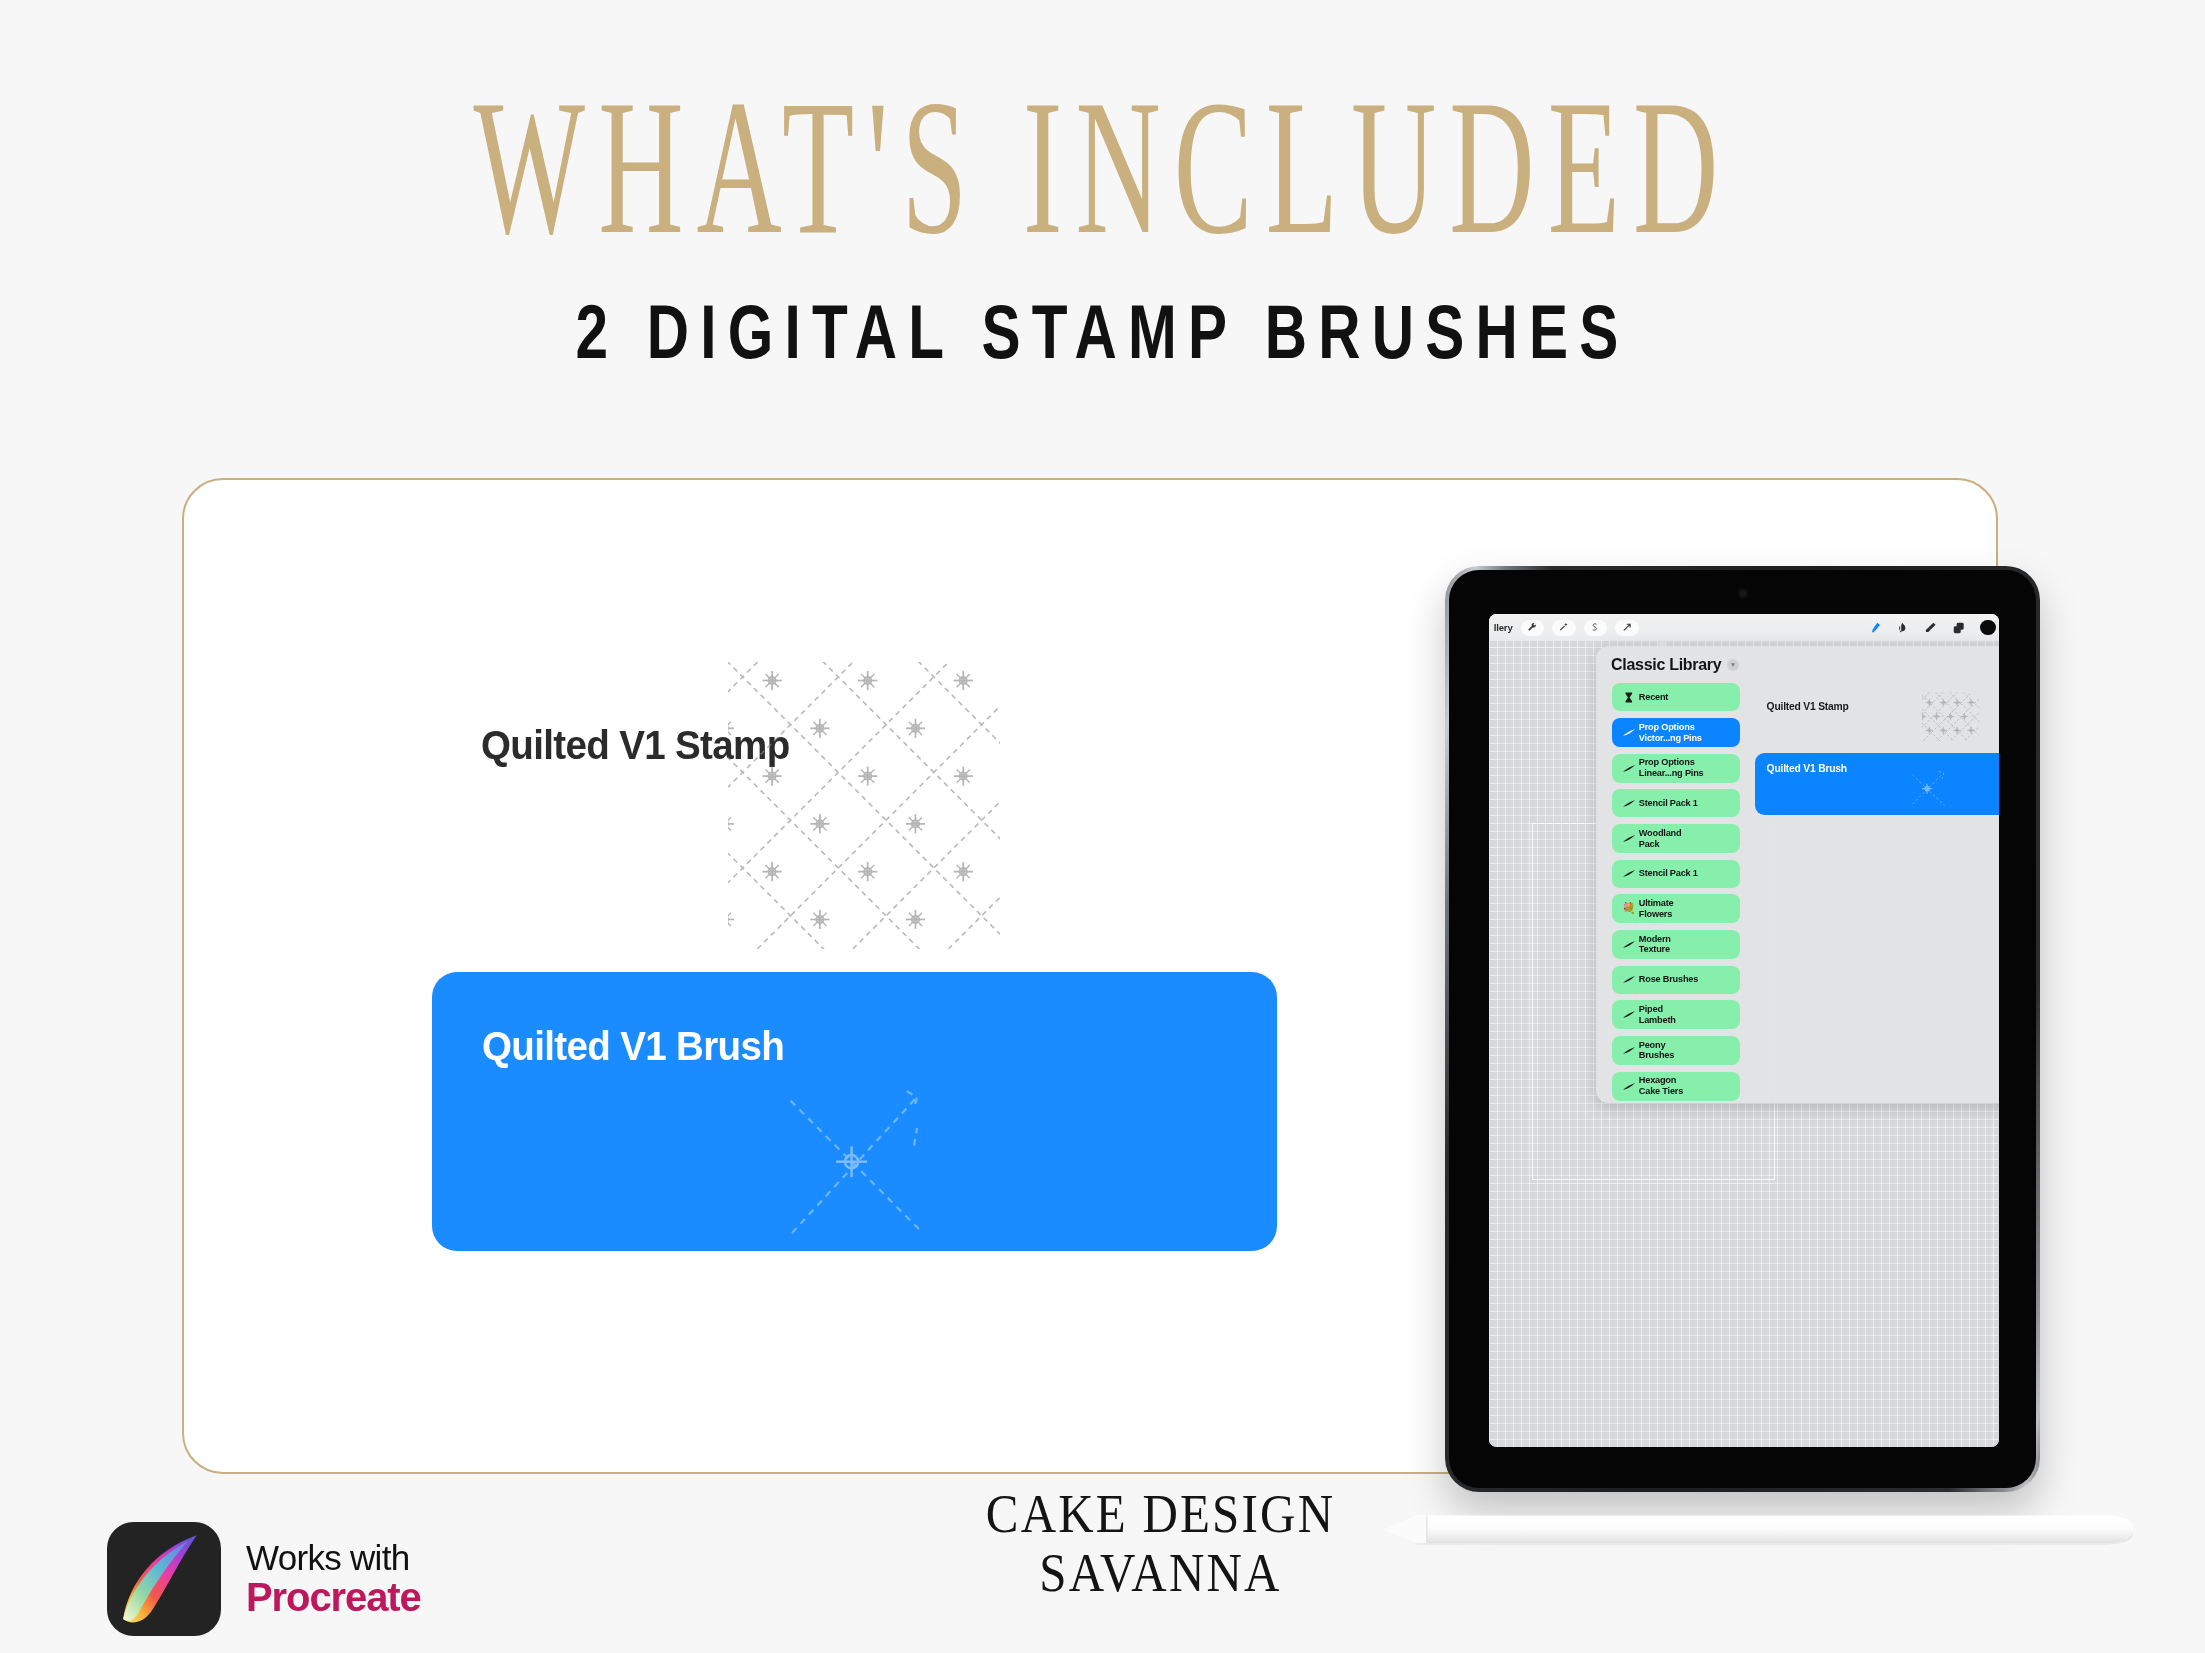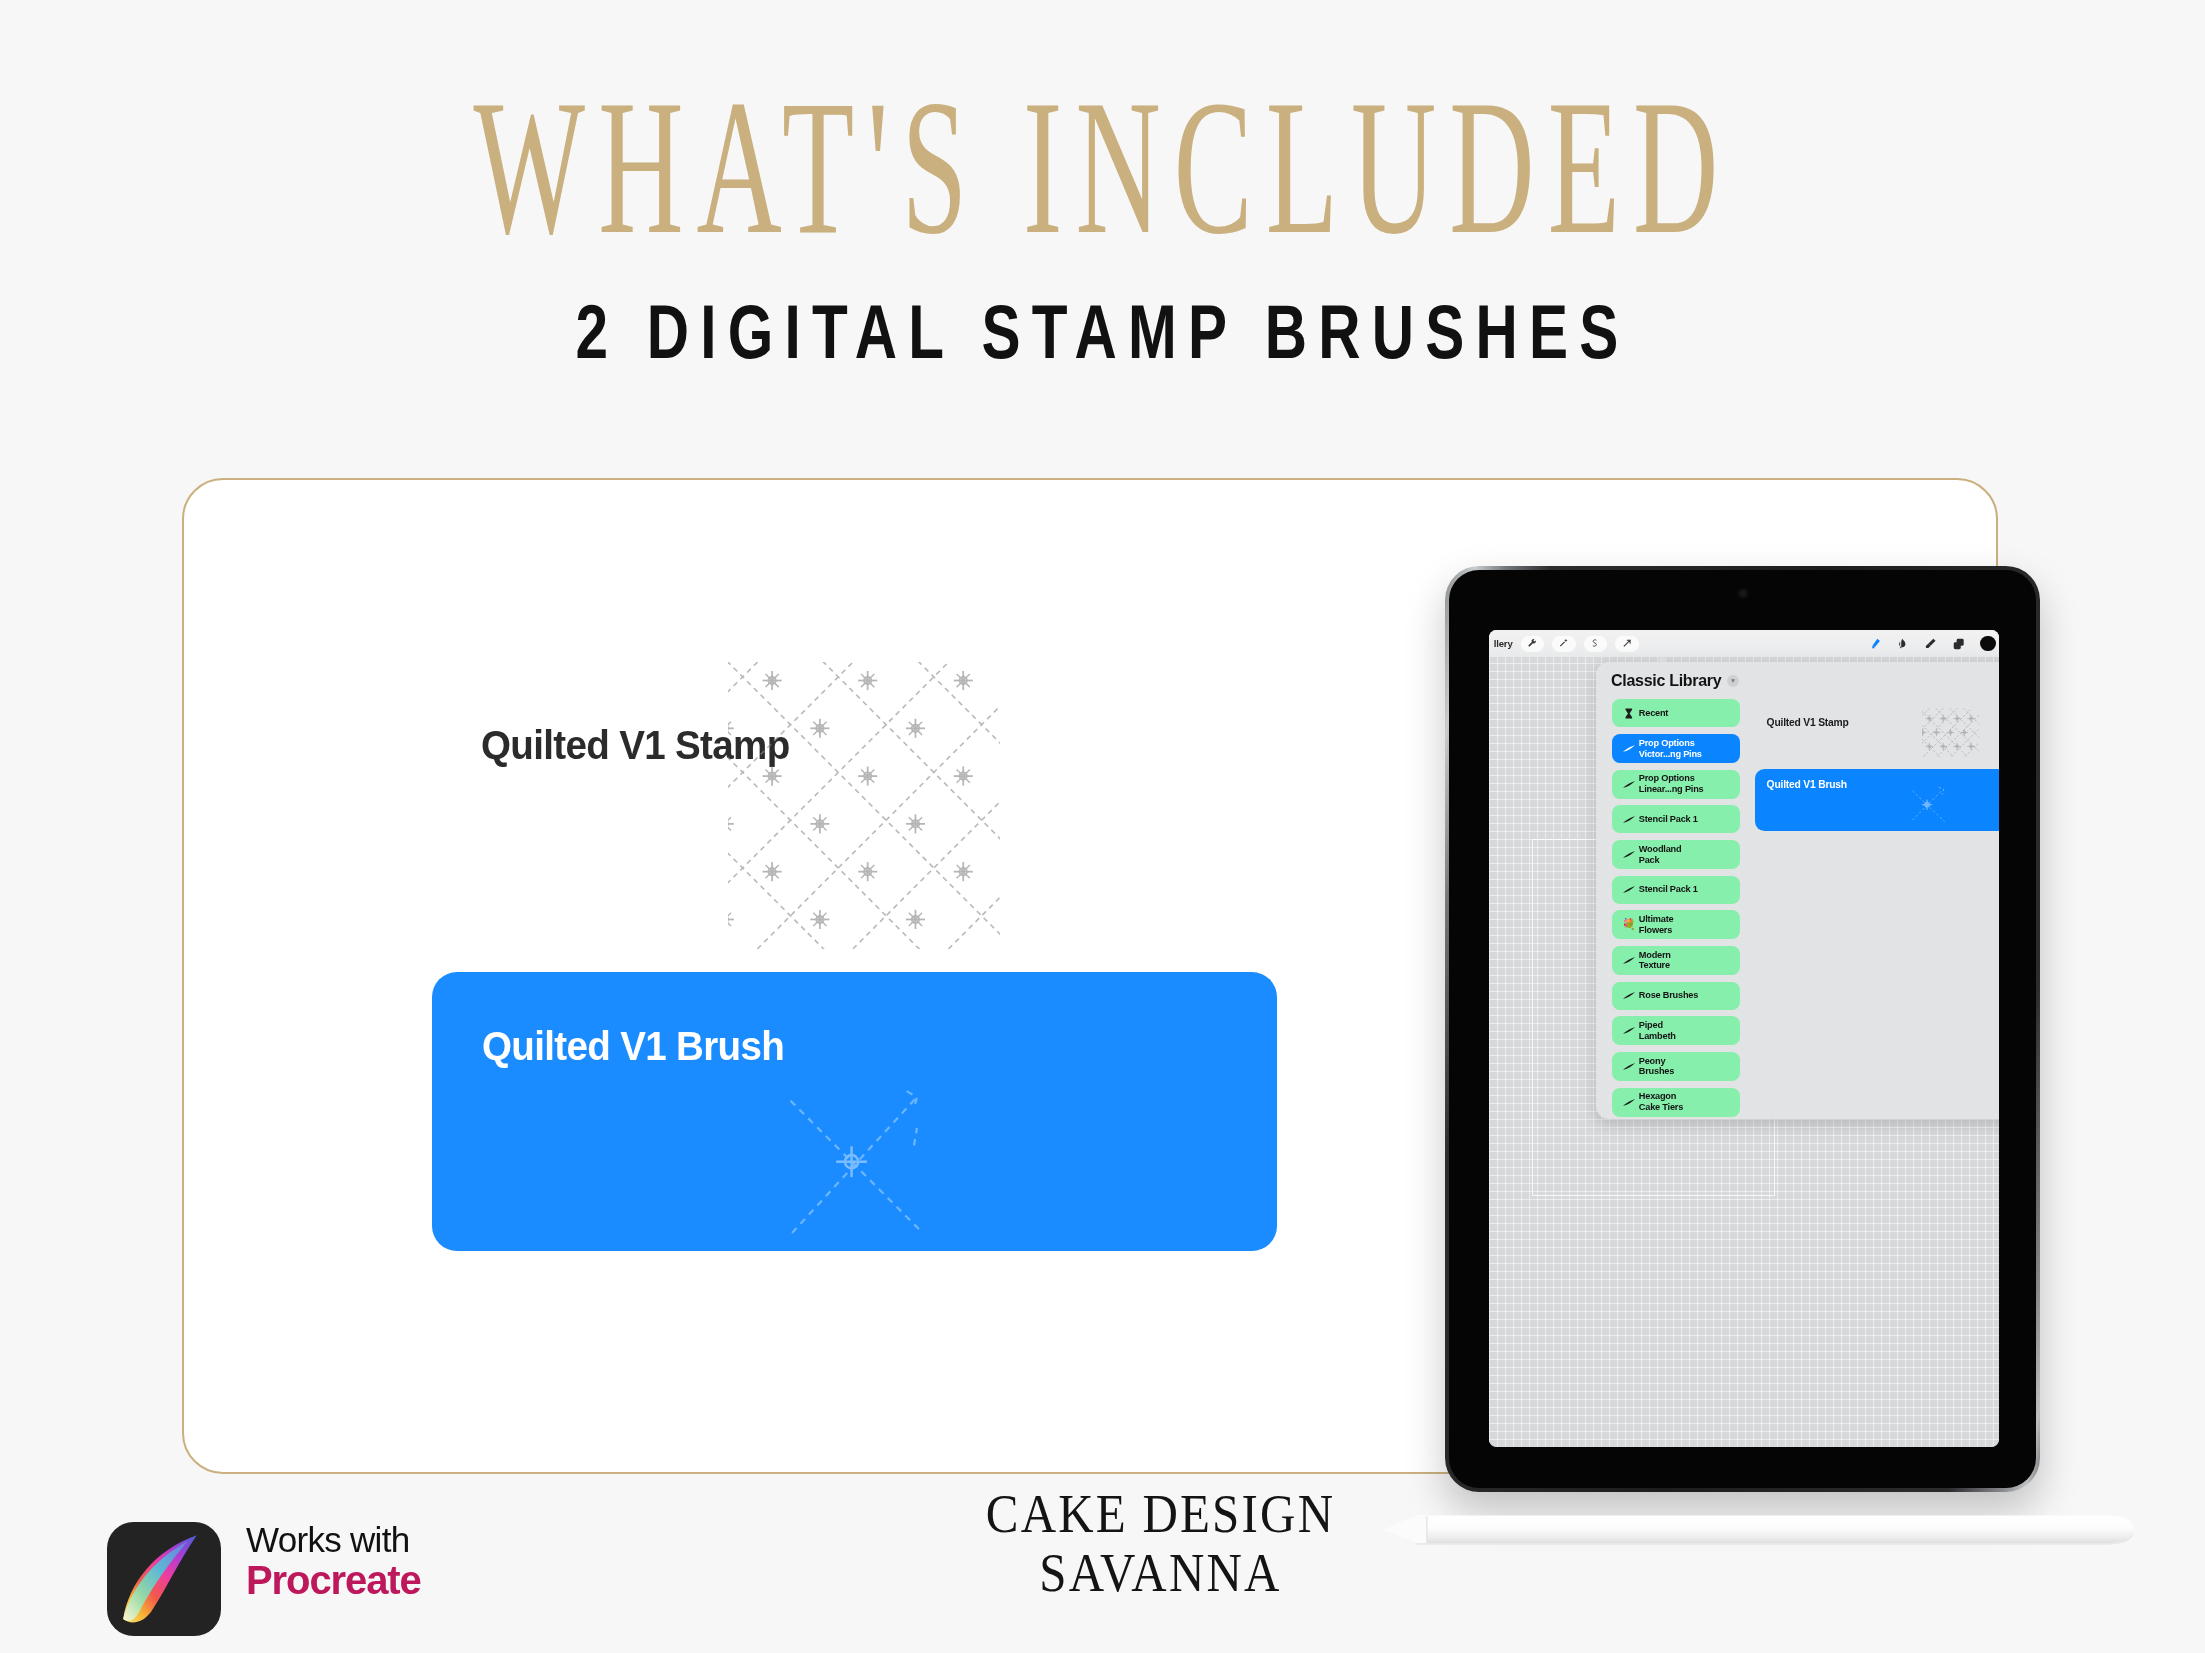"llery" #tablet-inner { padding: 60px 37px 41px 40px -> 44px 37px 41px 40px }
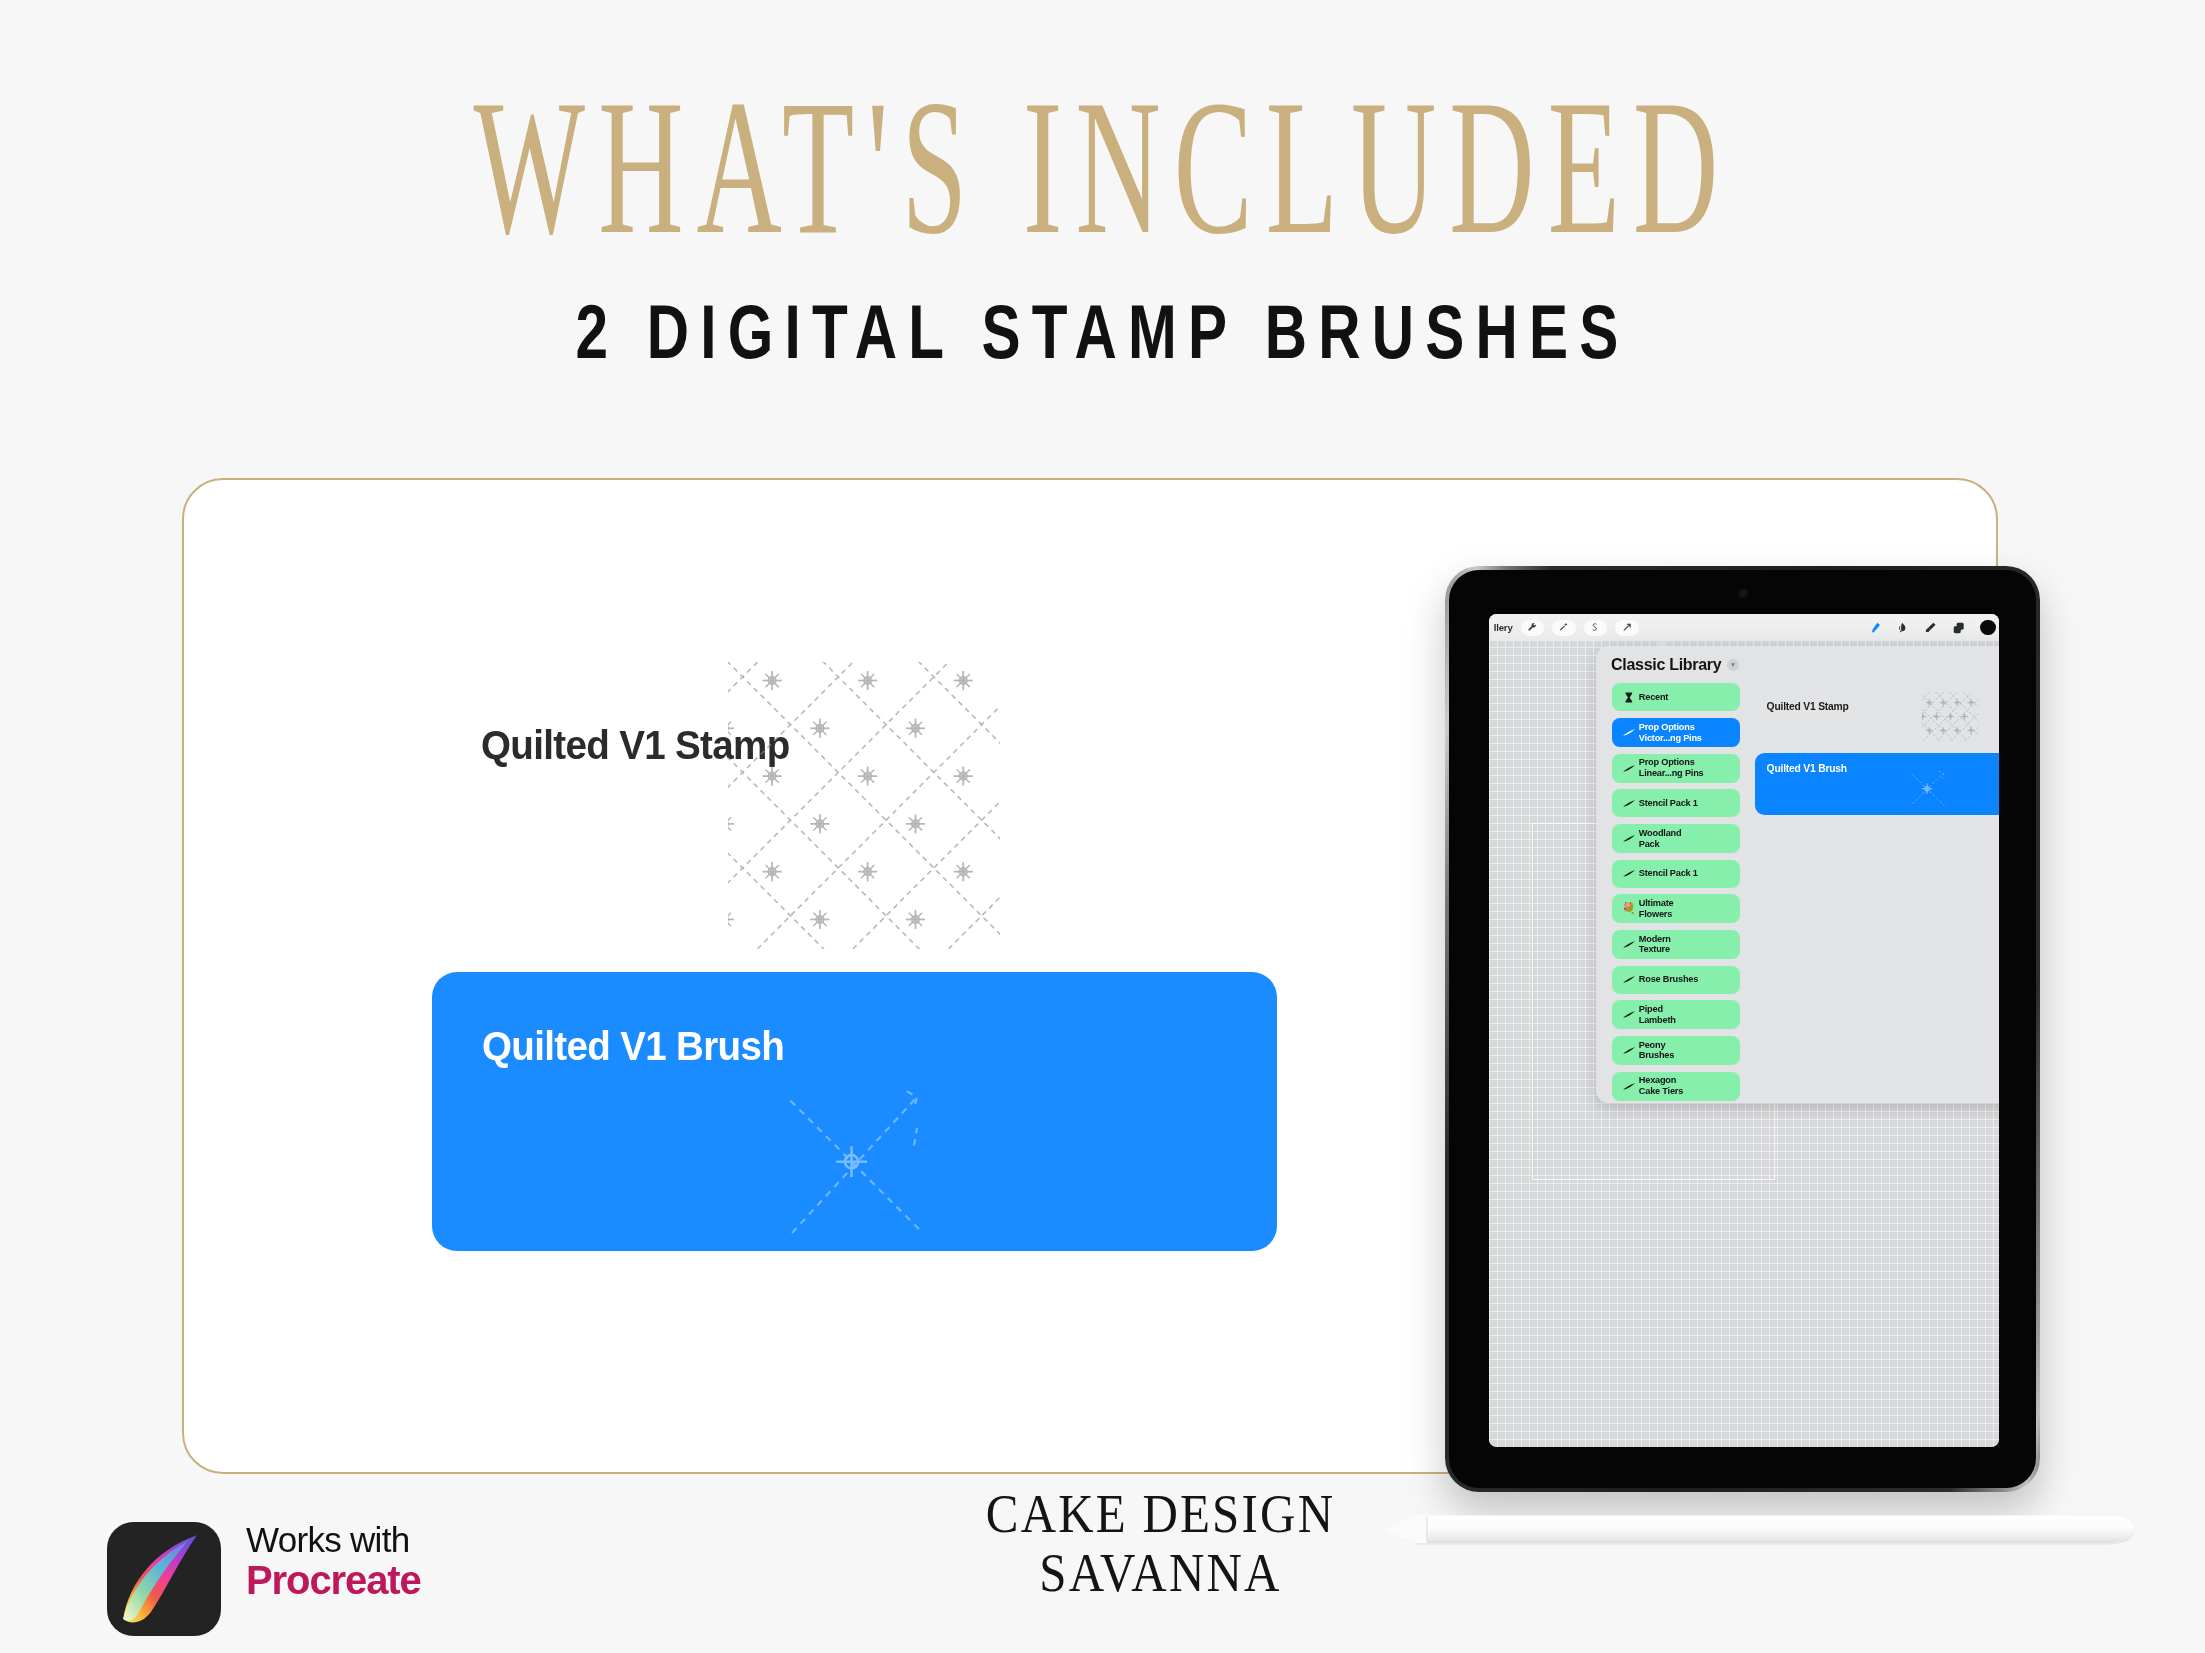"Works with" #procreate { align-items: none -> center }
